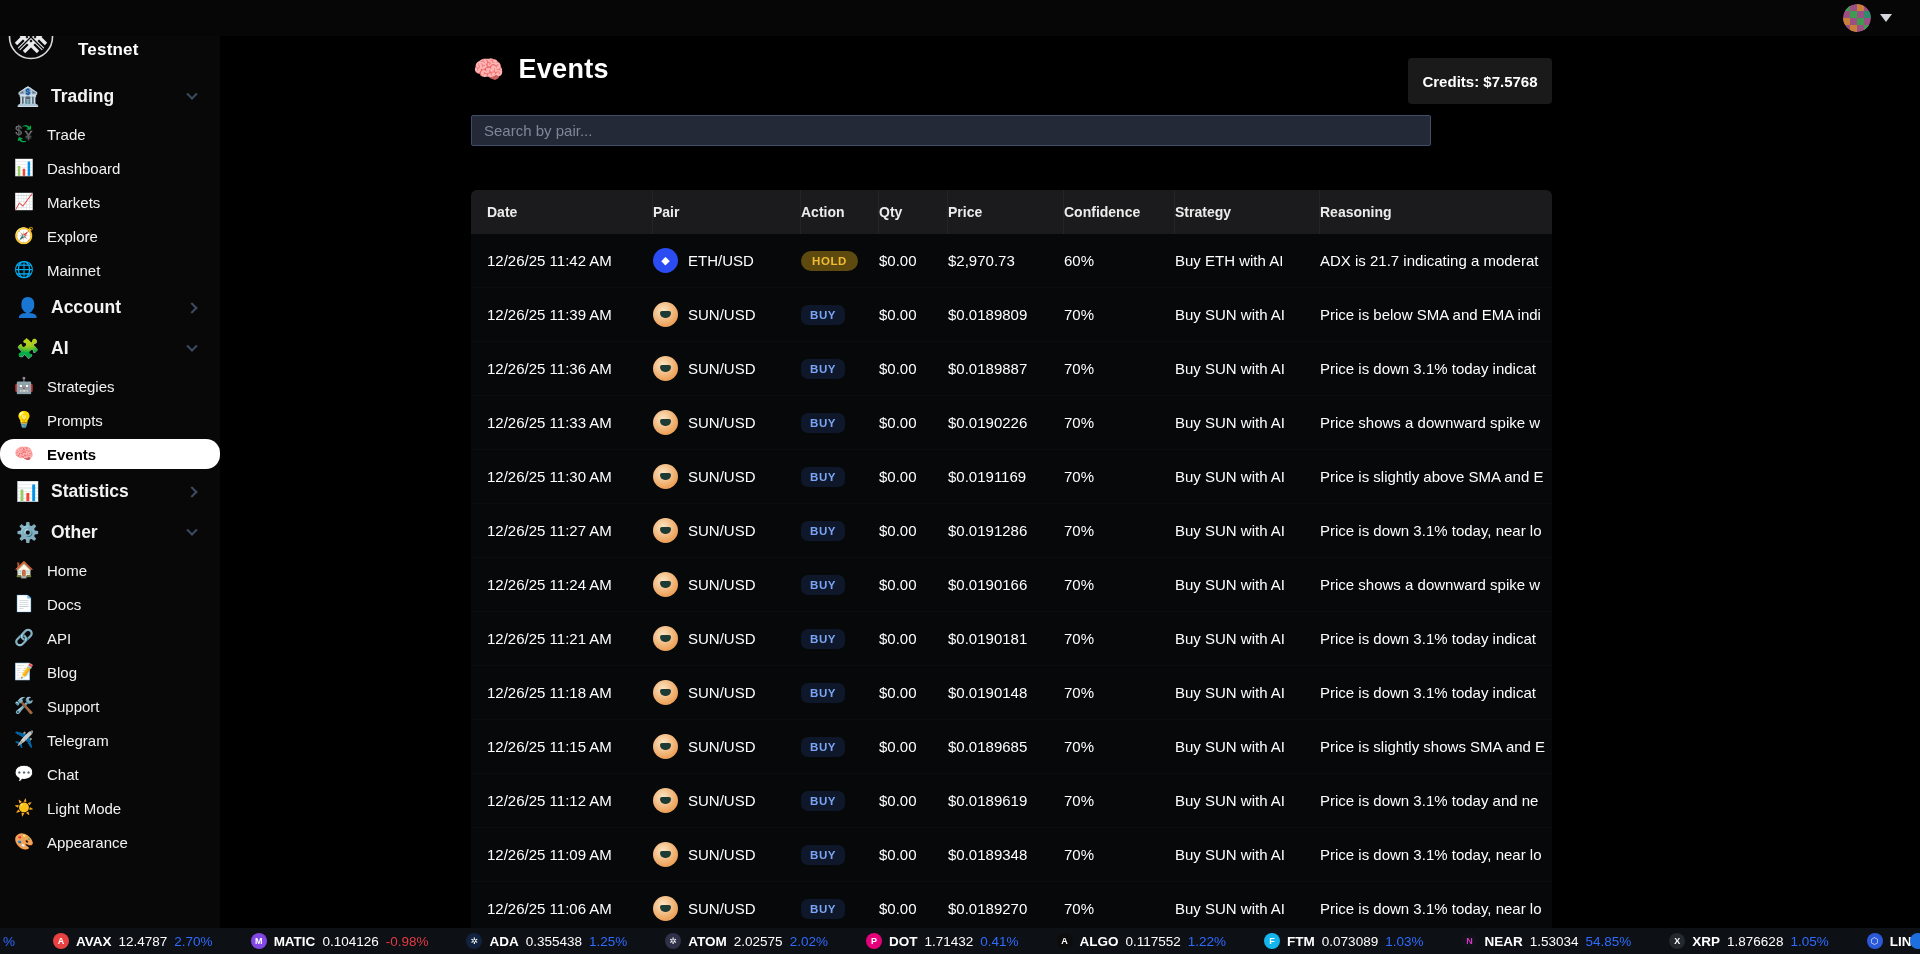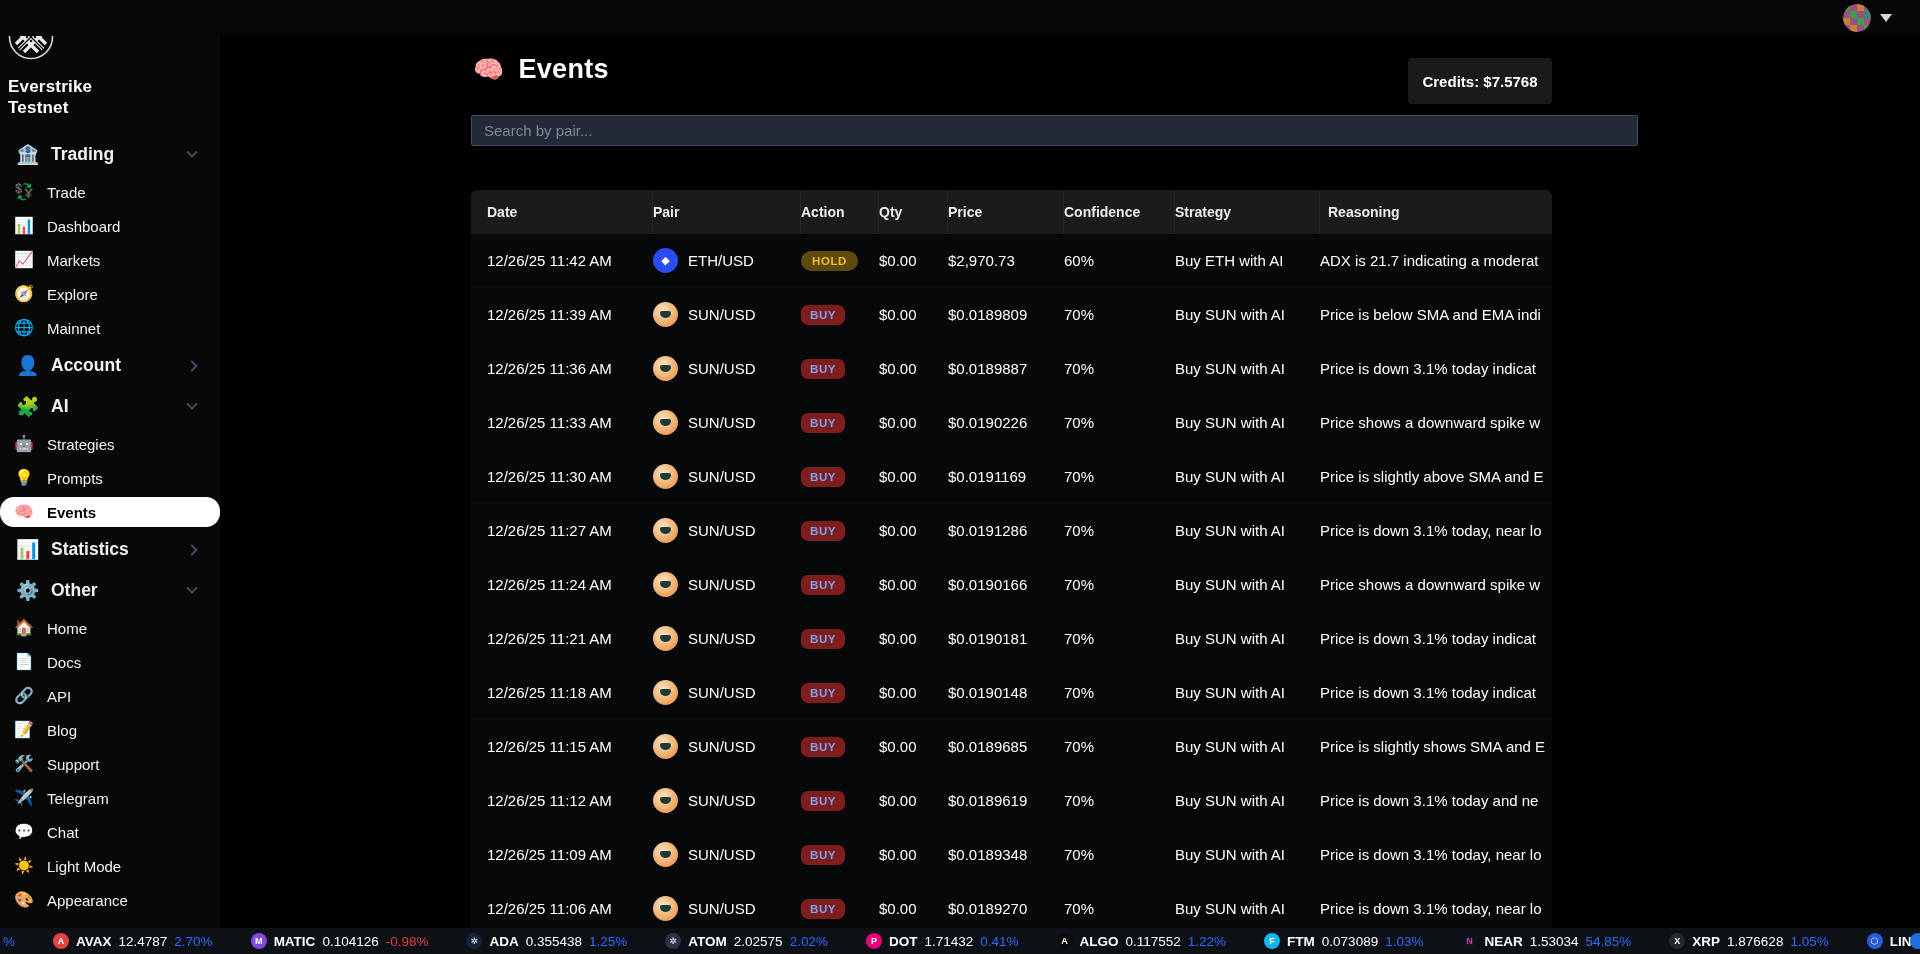"Testnet" .logo-row { flex-direction: column -> none; gap: 12px -> 24px }
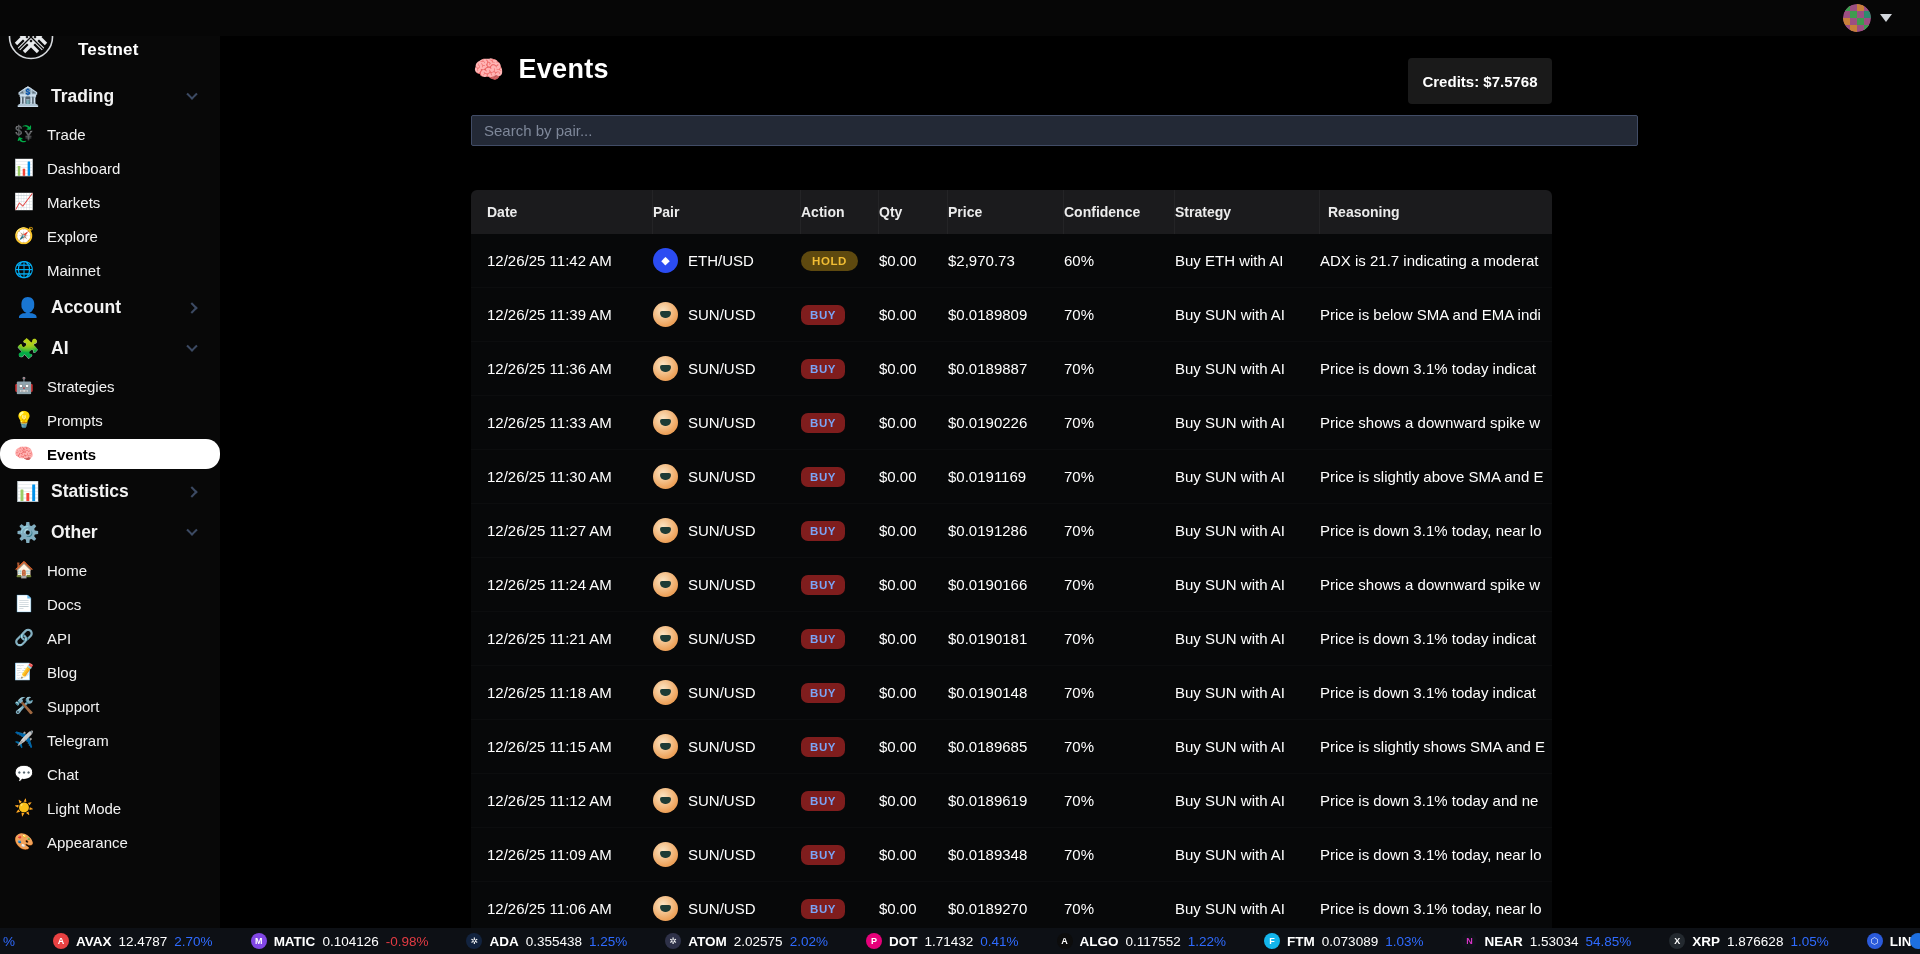"Search by pair..." .search { width: 1167px -> 960px }
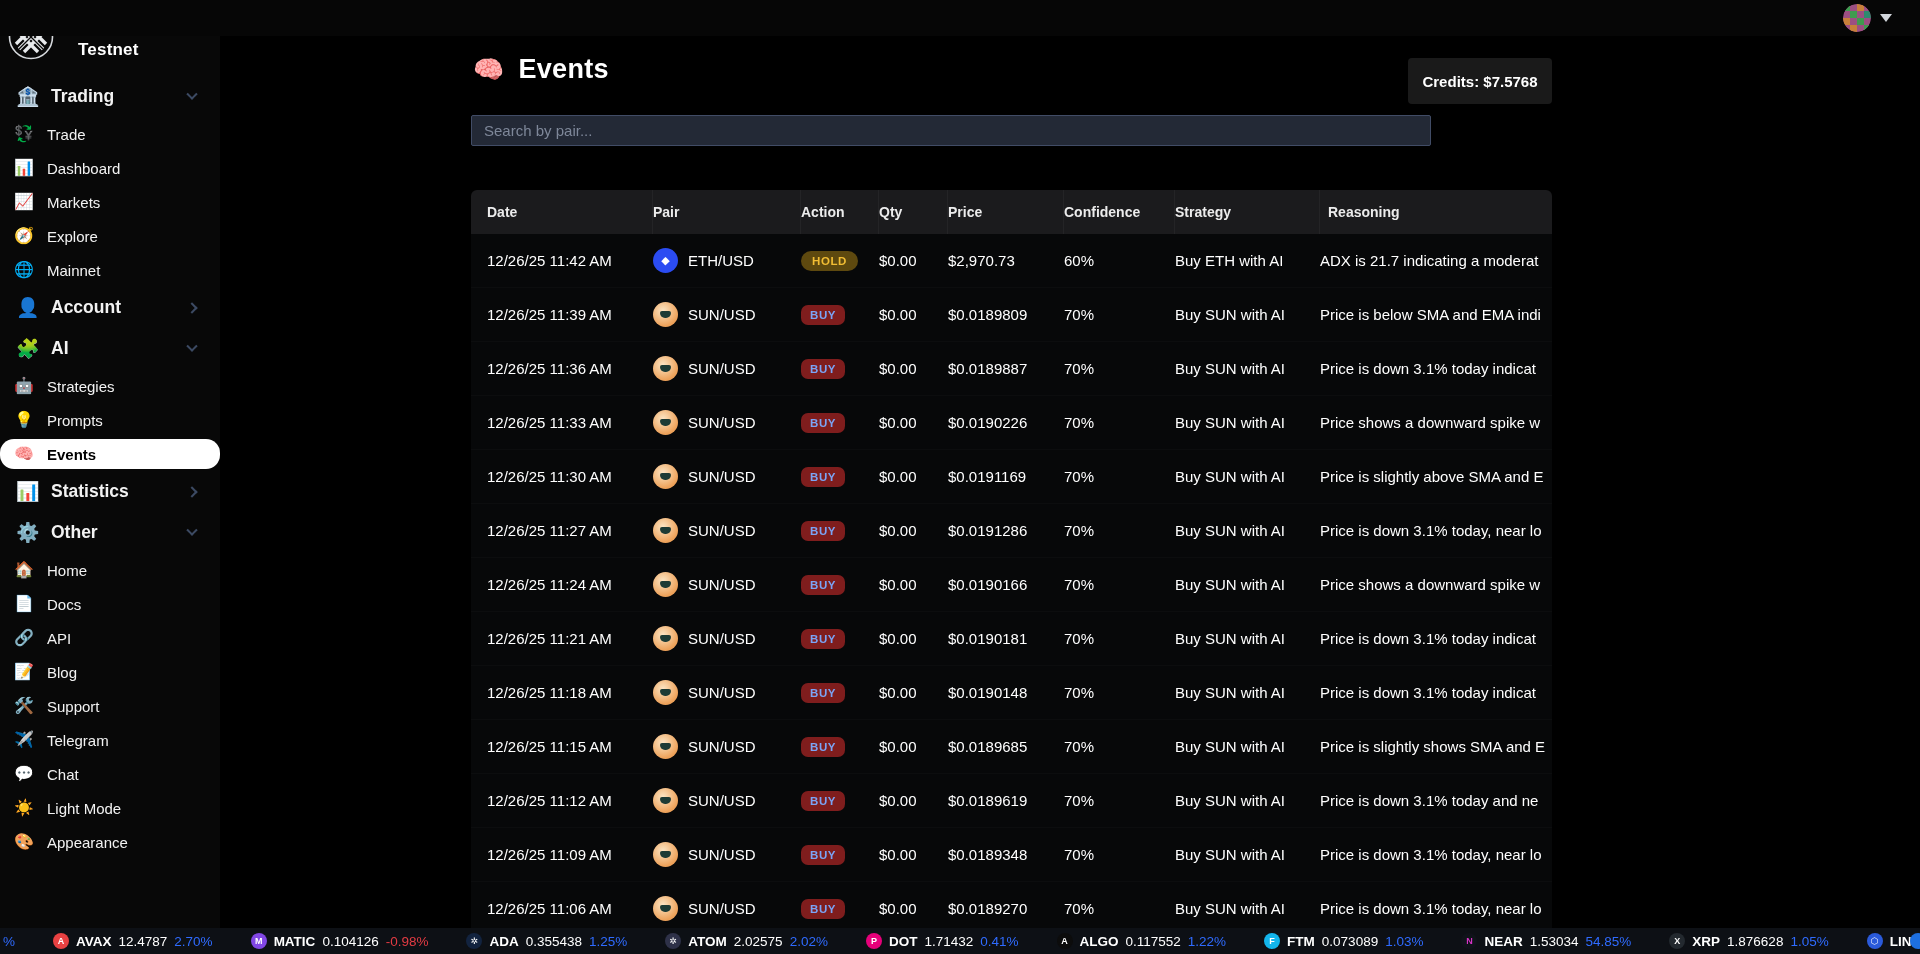"Reasoning" .th:last-child { margin-left: 8px -> none }
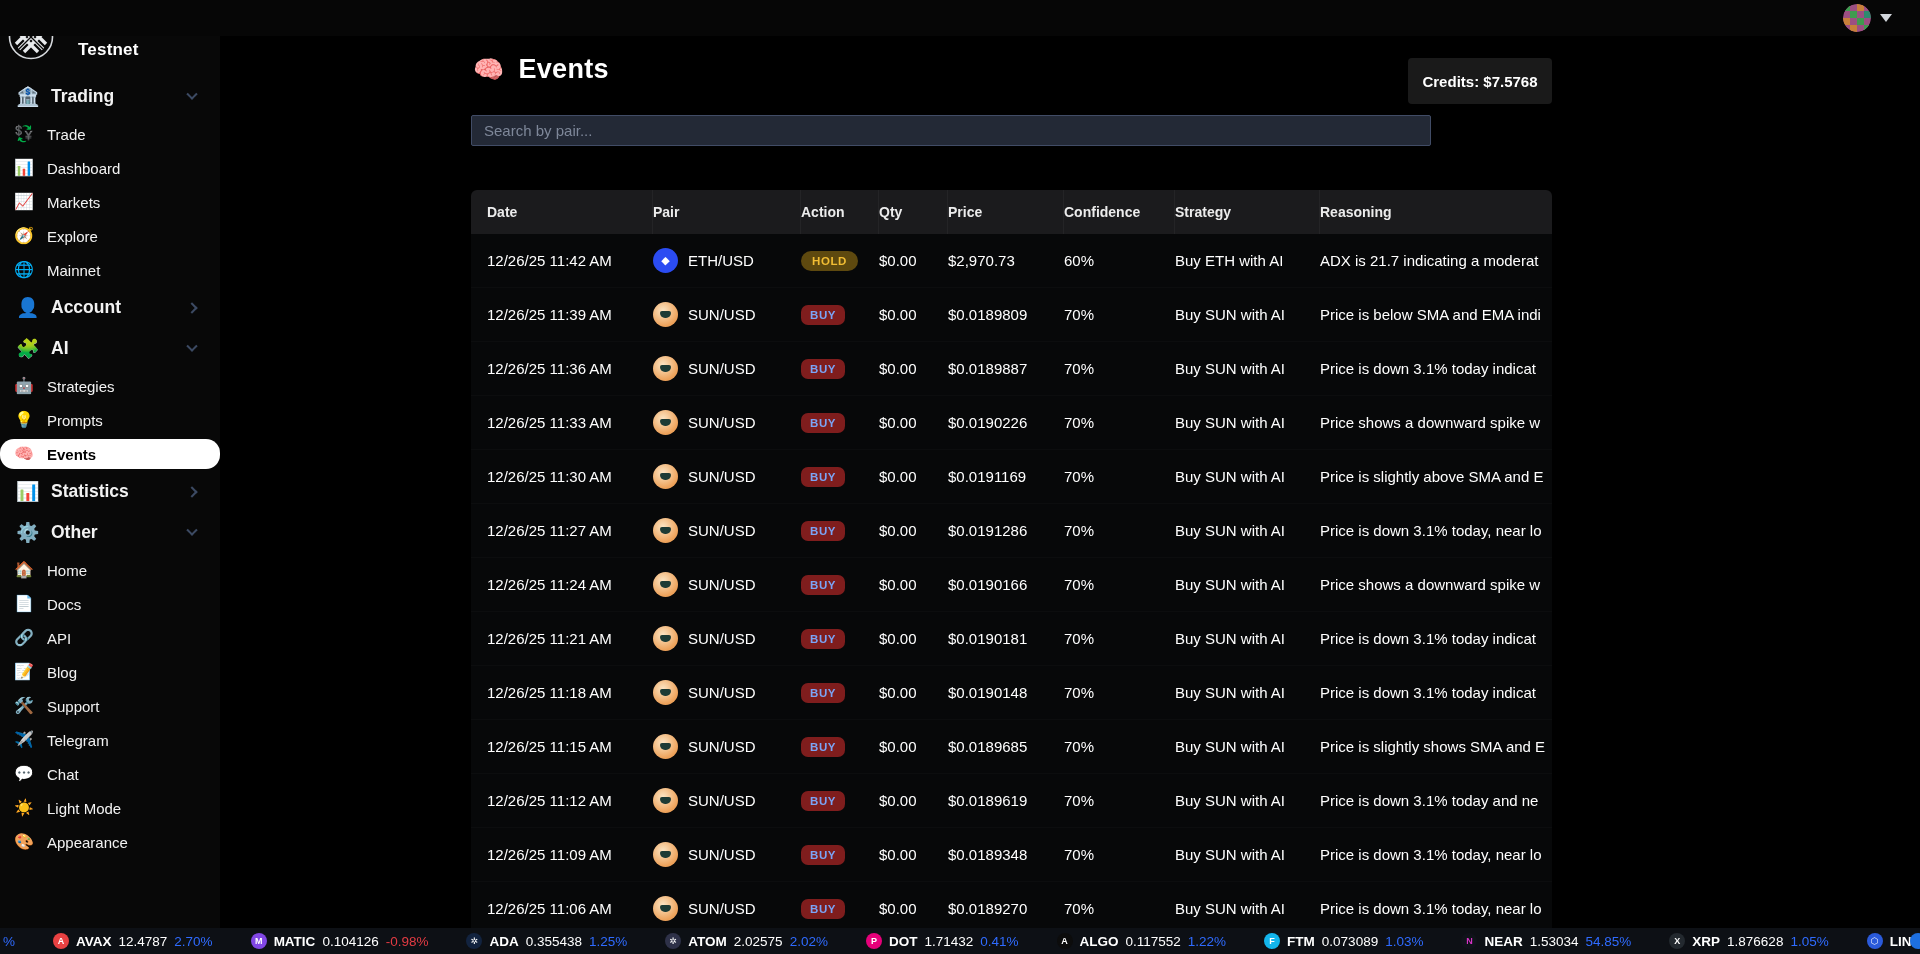"BUY" .badge-buy { background: #7f1d1d -> #0f172a }
